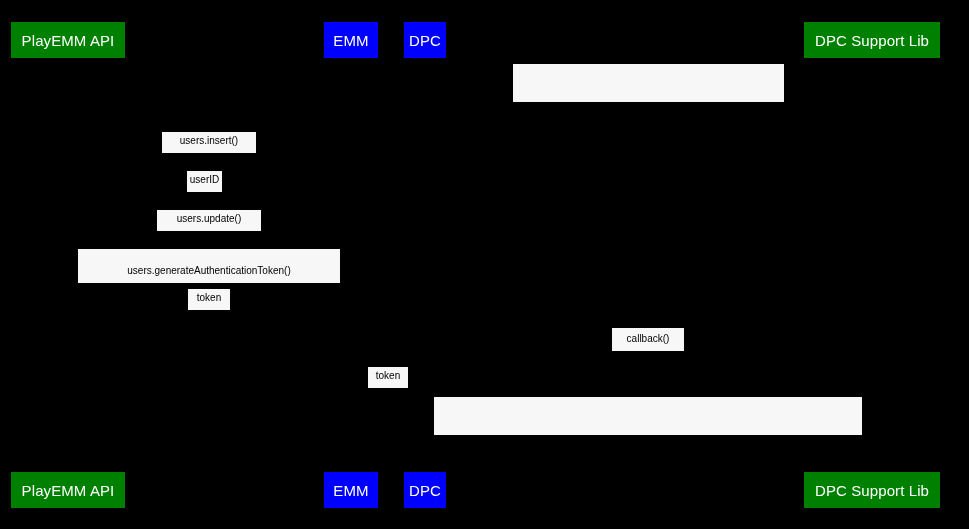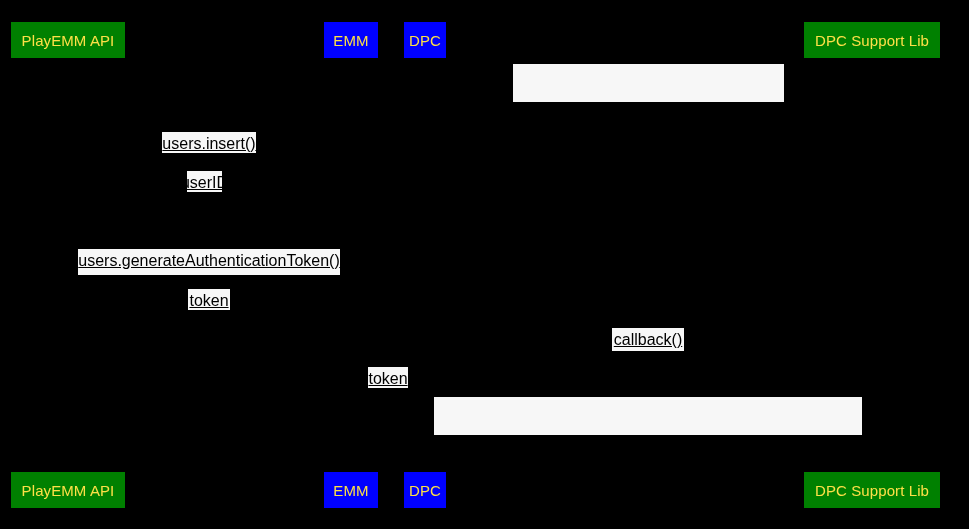"PlayEMM API" .participant { color: #fde047 -> #ffffff }
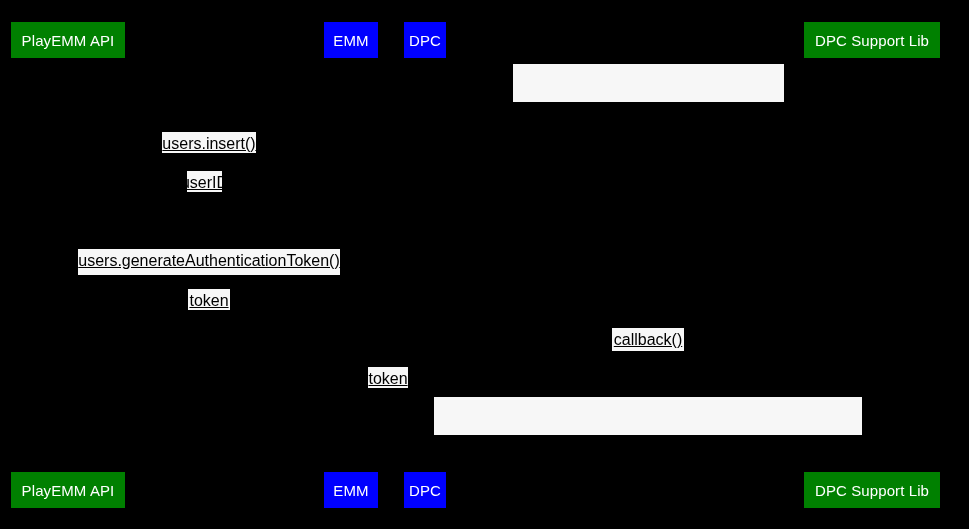"users.insert()" .msg { align-items: flex-start -> flex-end; font-size: 16px -> 10px; text-decoration: underline -> none }
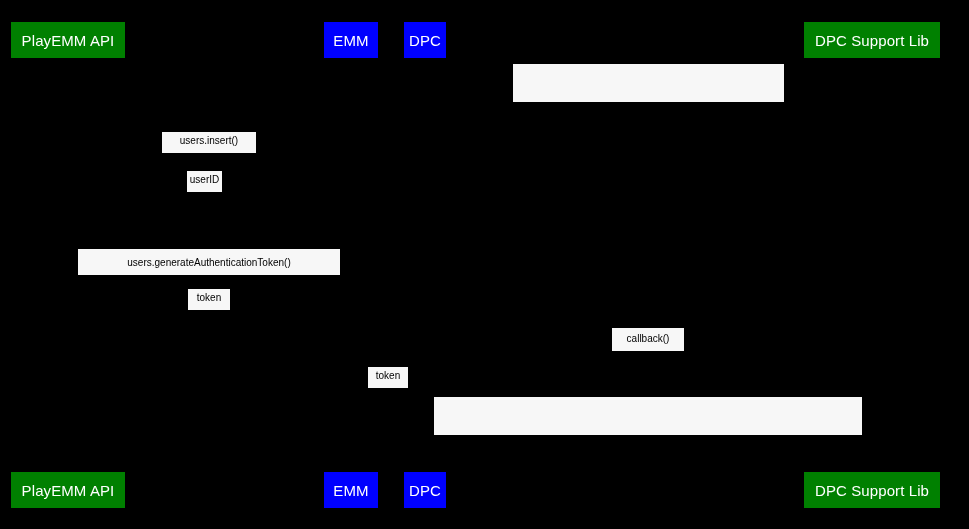"users.update()" div.msg { html: none -> <div> <span>users.update()</span> </div> }
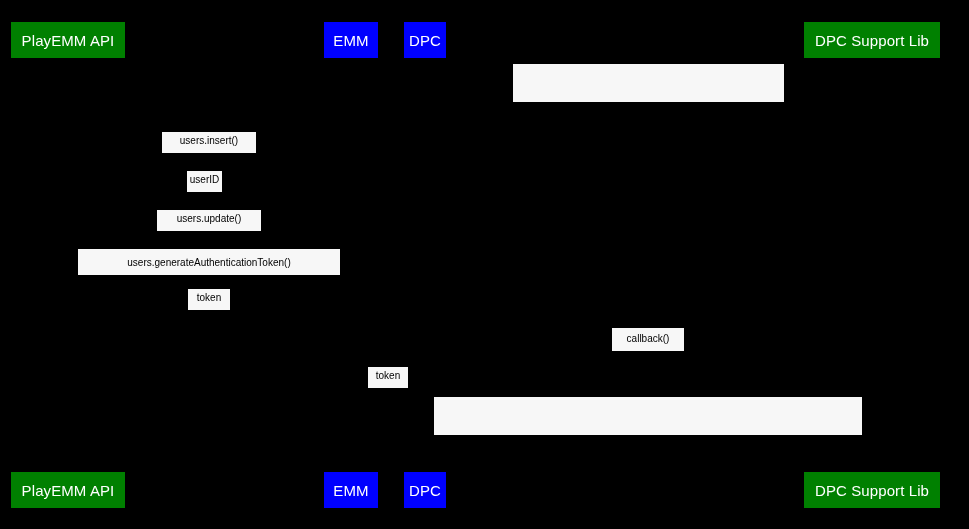"users.generateAuthenticationToken()" div.msg { height: 26px -> 34px }
